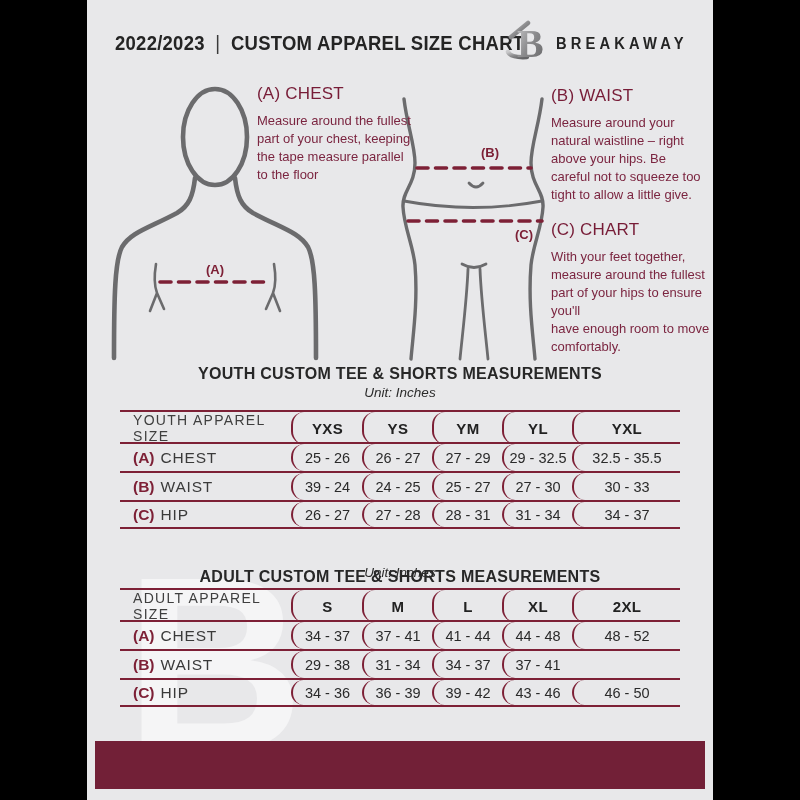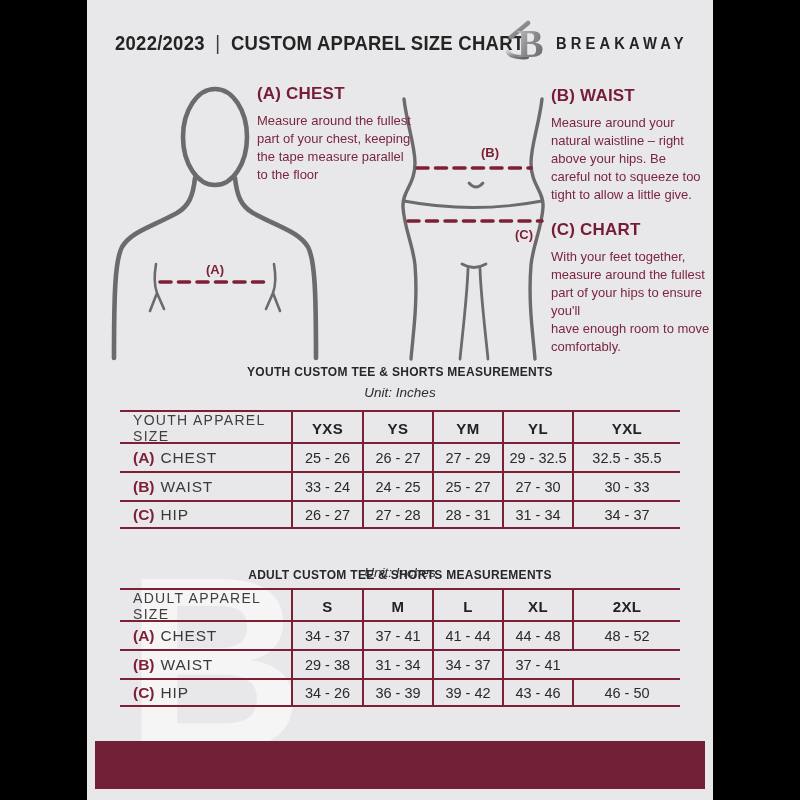"(A) CHEST" .instr h3 { font-weight: 700 -> 400 }
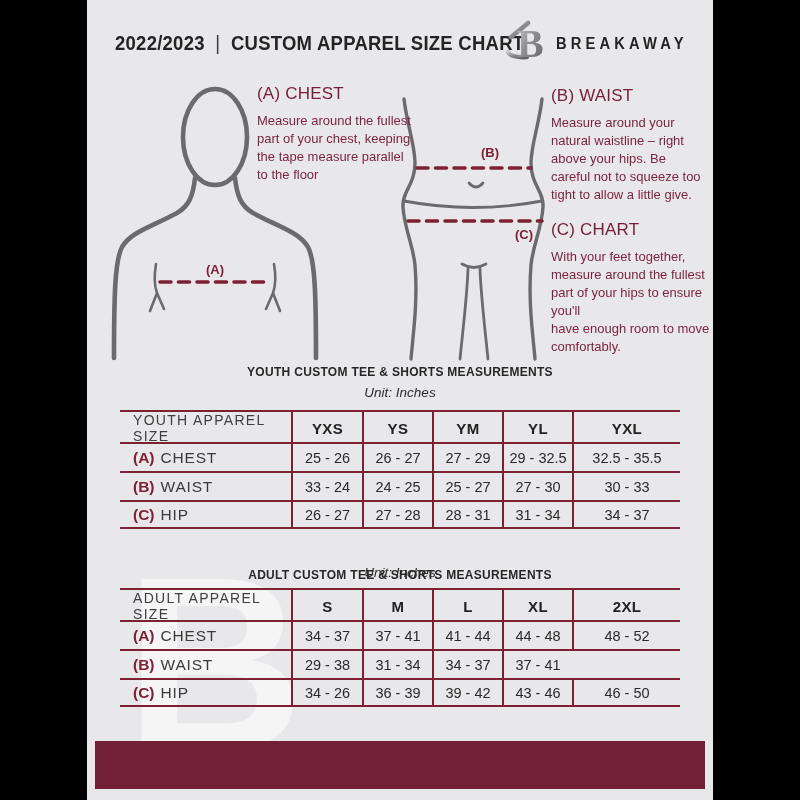"YOUTH CUSTOM TEE & SHORTS" .sec-title { font-size: 12px -> 16px }
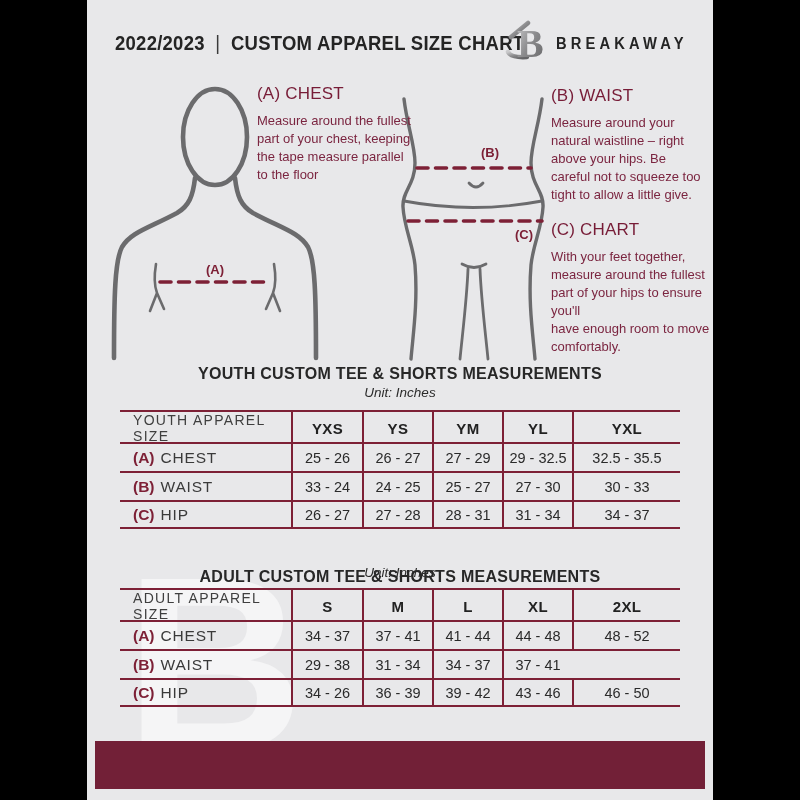"YXS" .cell.vline { border-radius: none -> 13px }
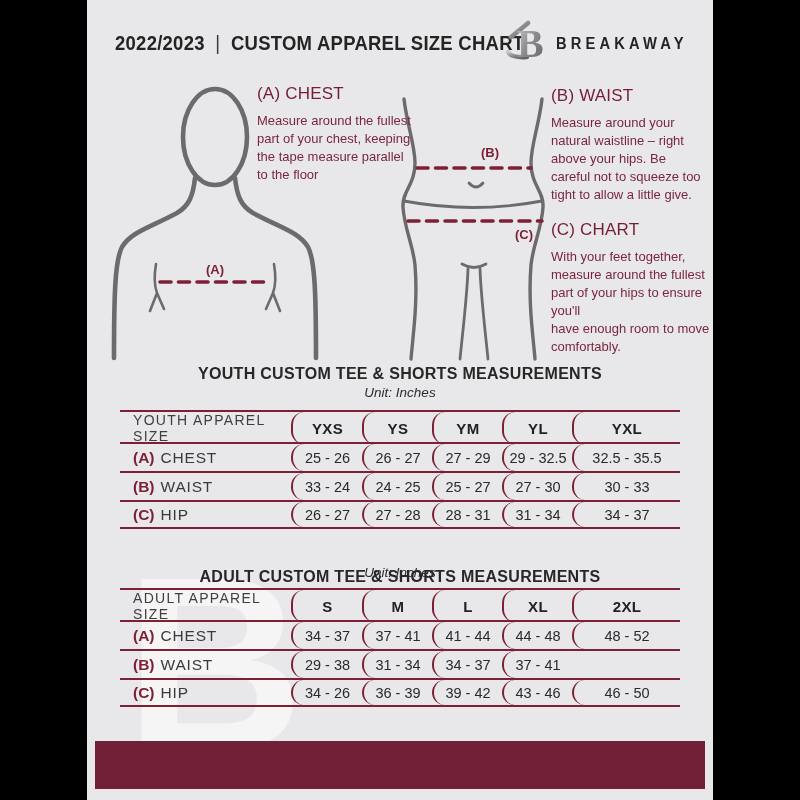"33 - 24" span.val { text: 33 -> 39 }
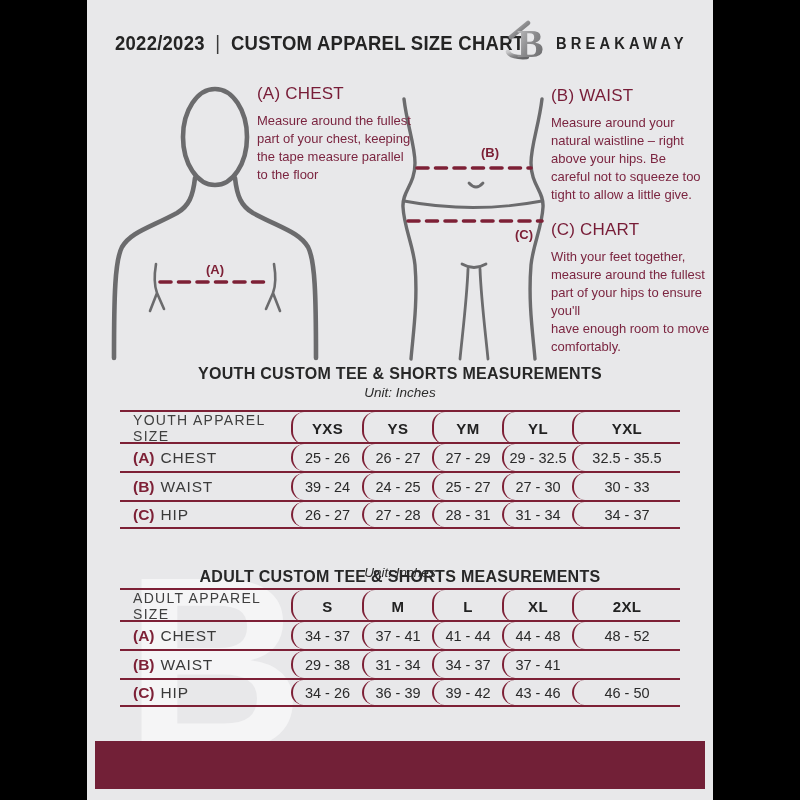"34 - 26" span.val { text: 26 -> 36 }
